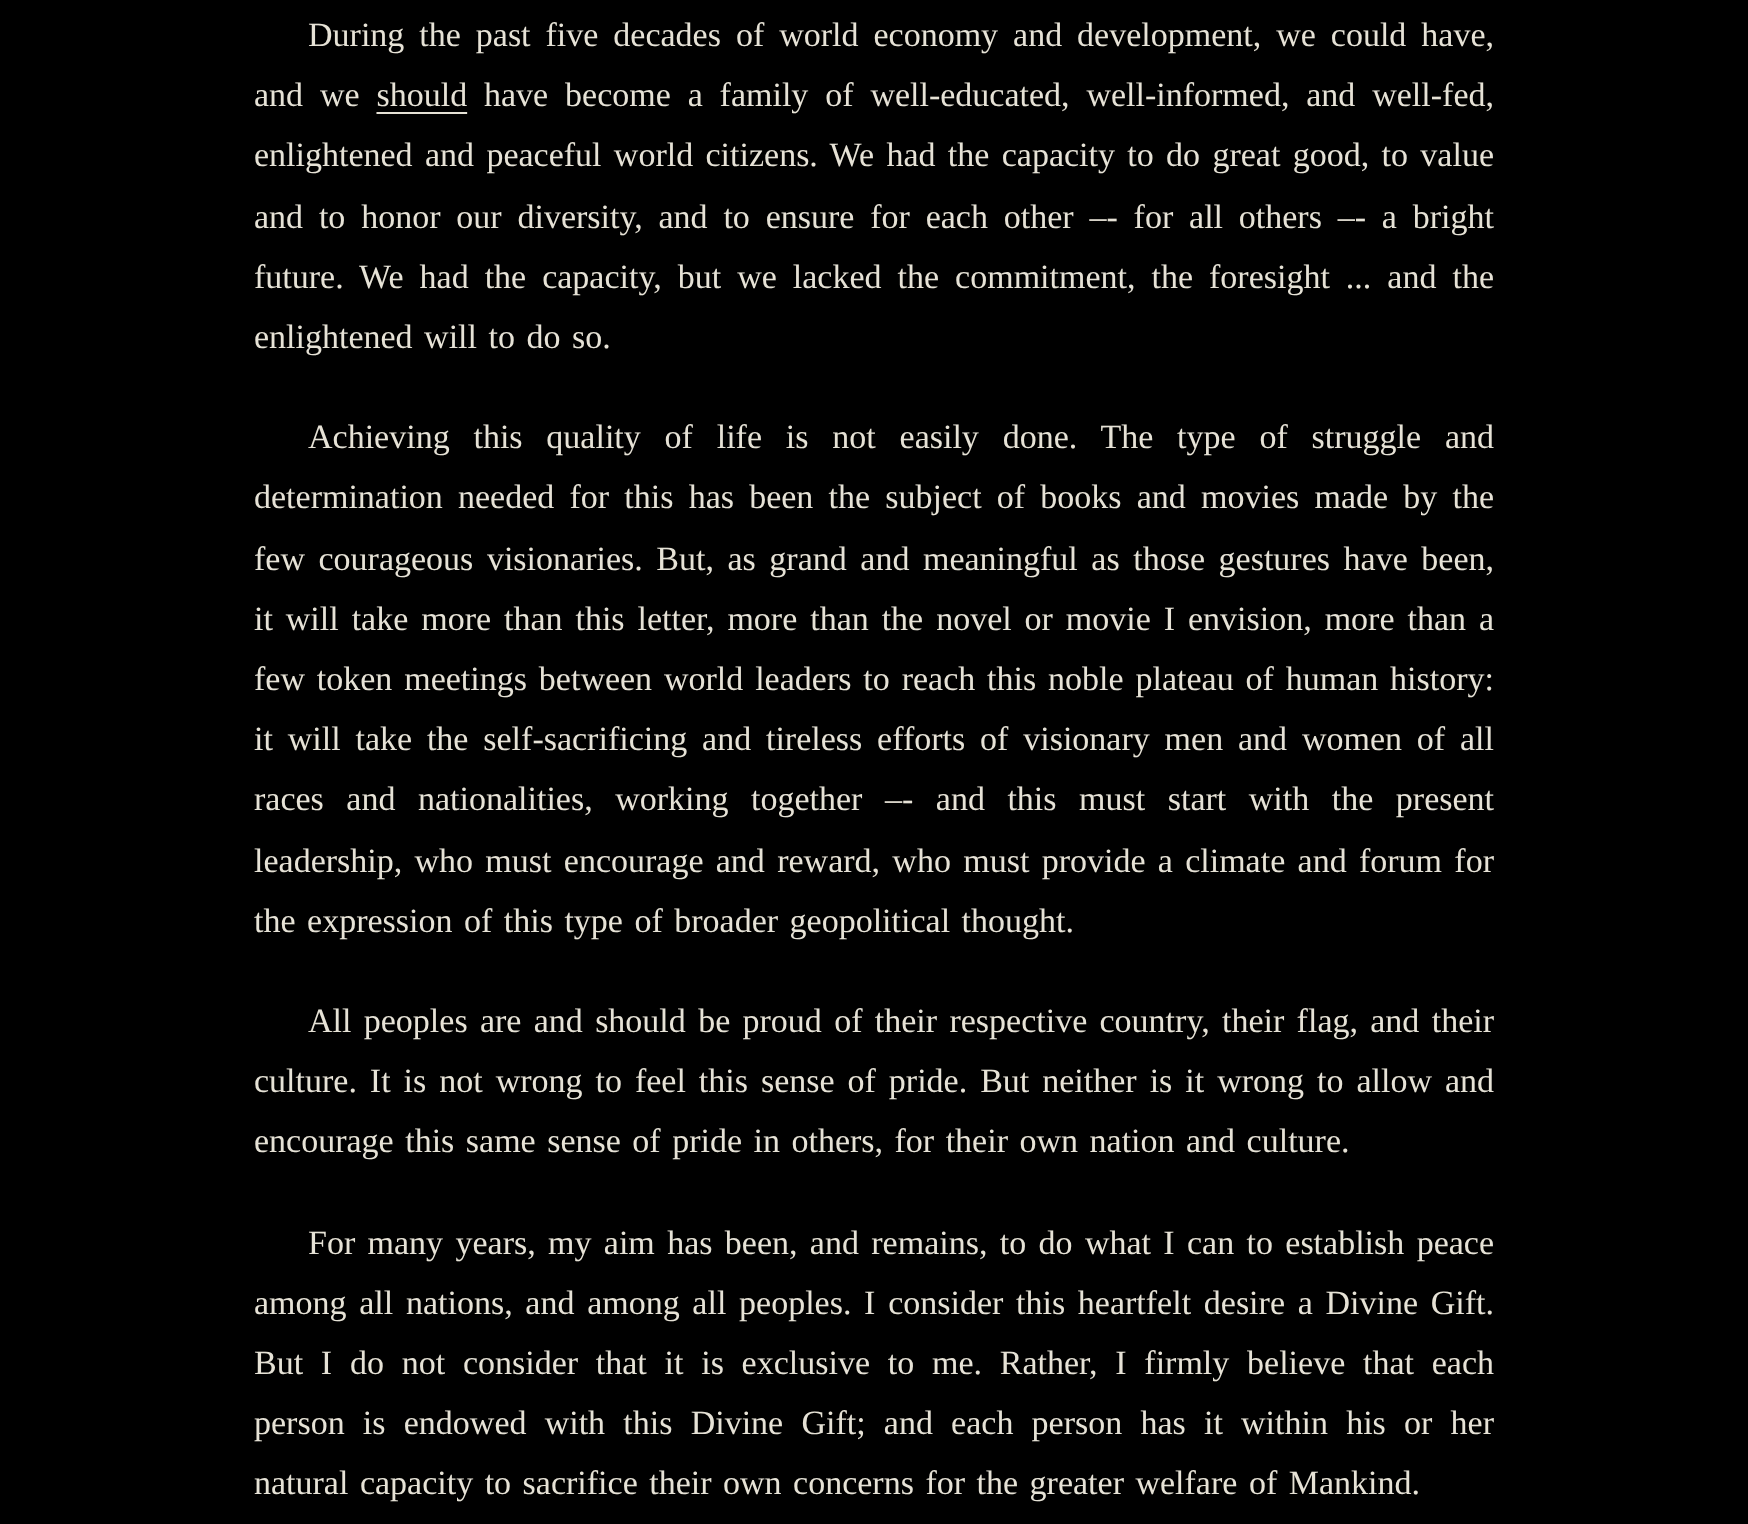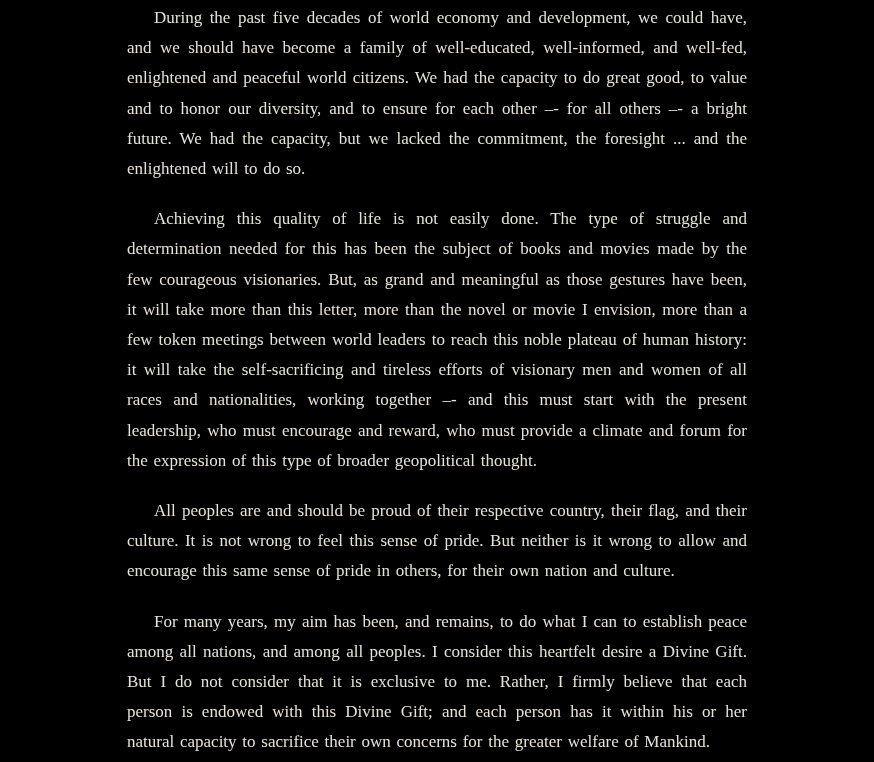"should" .u { text-decoration: none -> underline }
